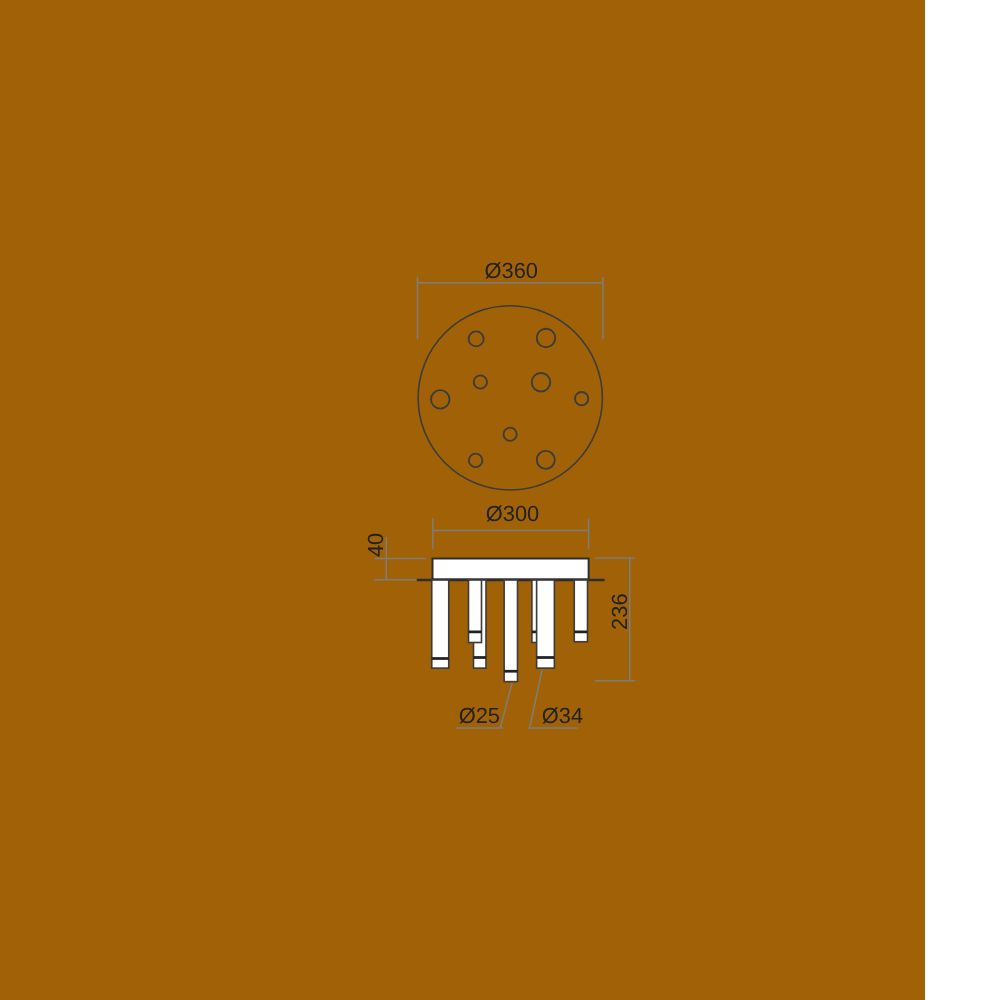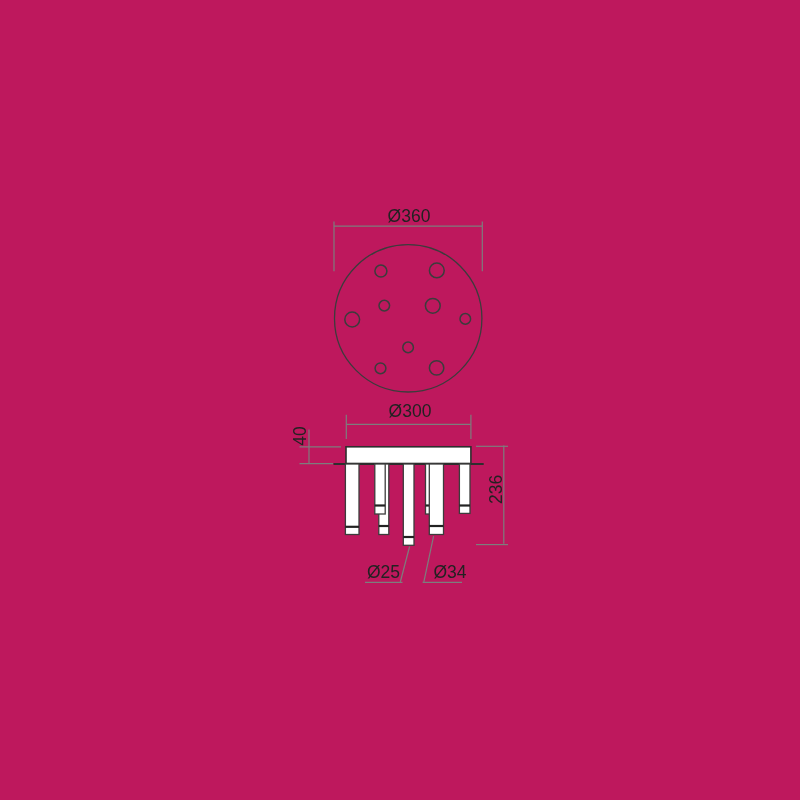"Ø360" .page { background: #be185d -> #a16207; width: 800px -> 740px }
